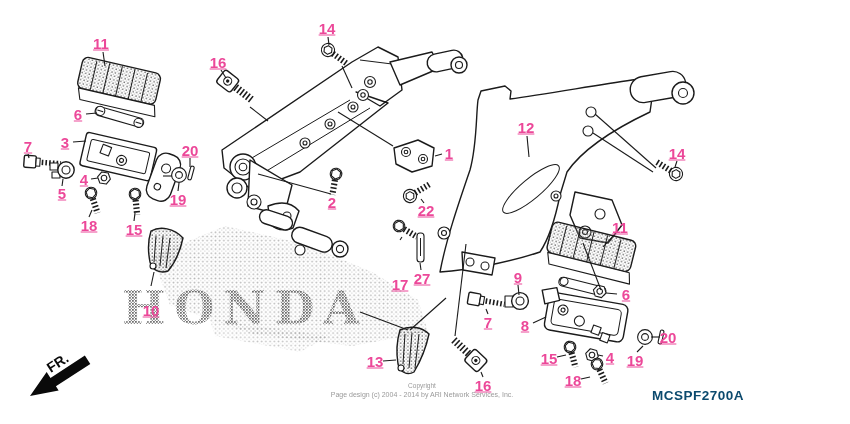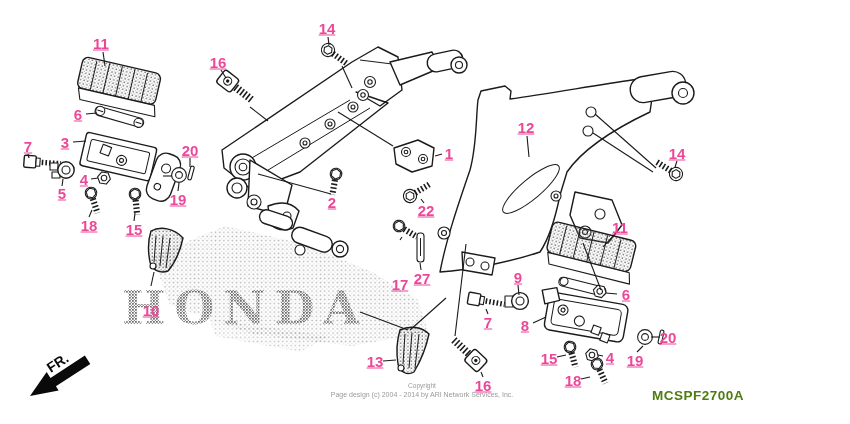"MCSPF2700A" #code-label { color: #4d7c0f -> #0c4a6e }
